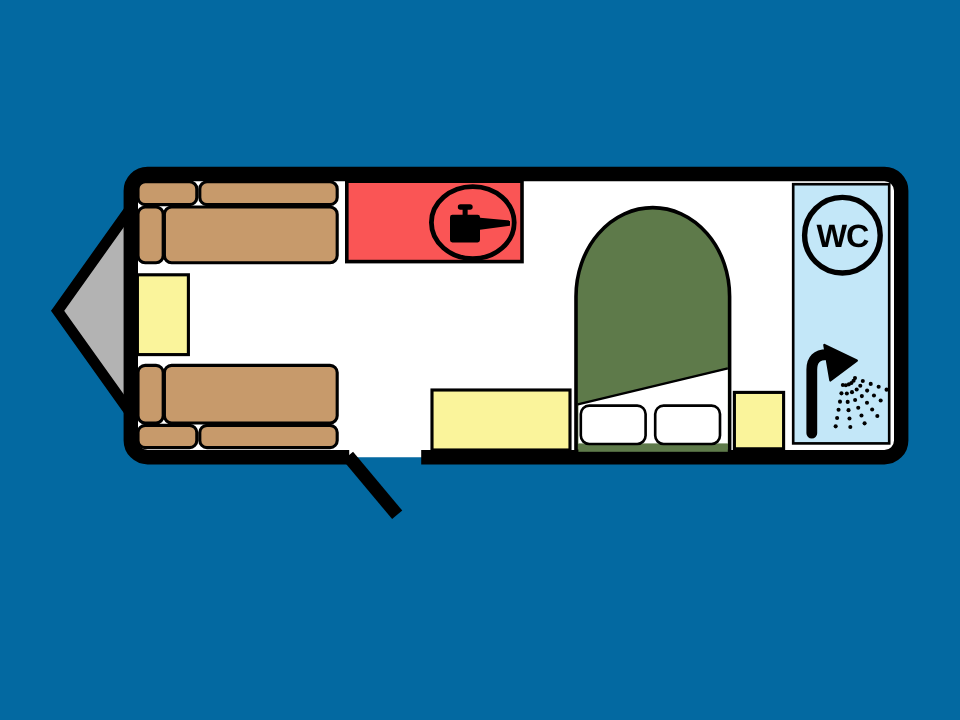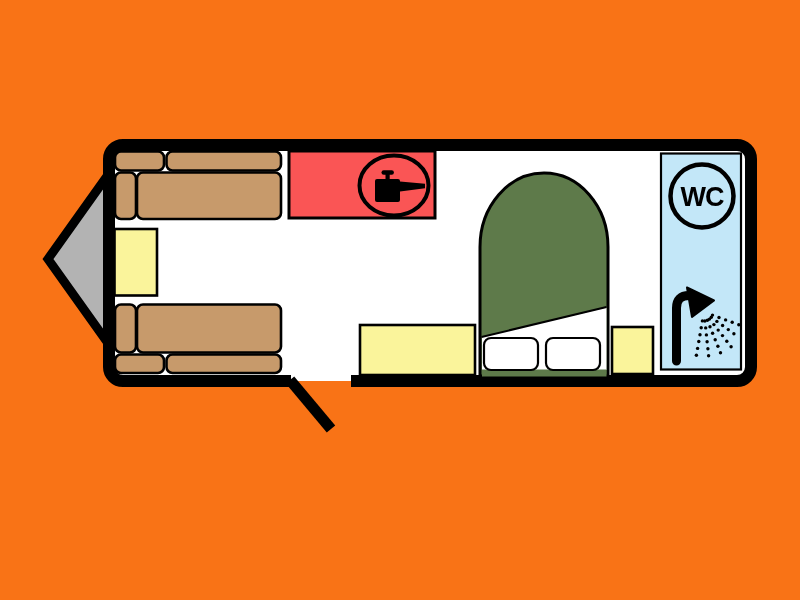"WC" .stage { background: #f97316 -> #0369a1 }
